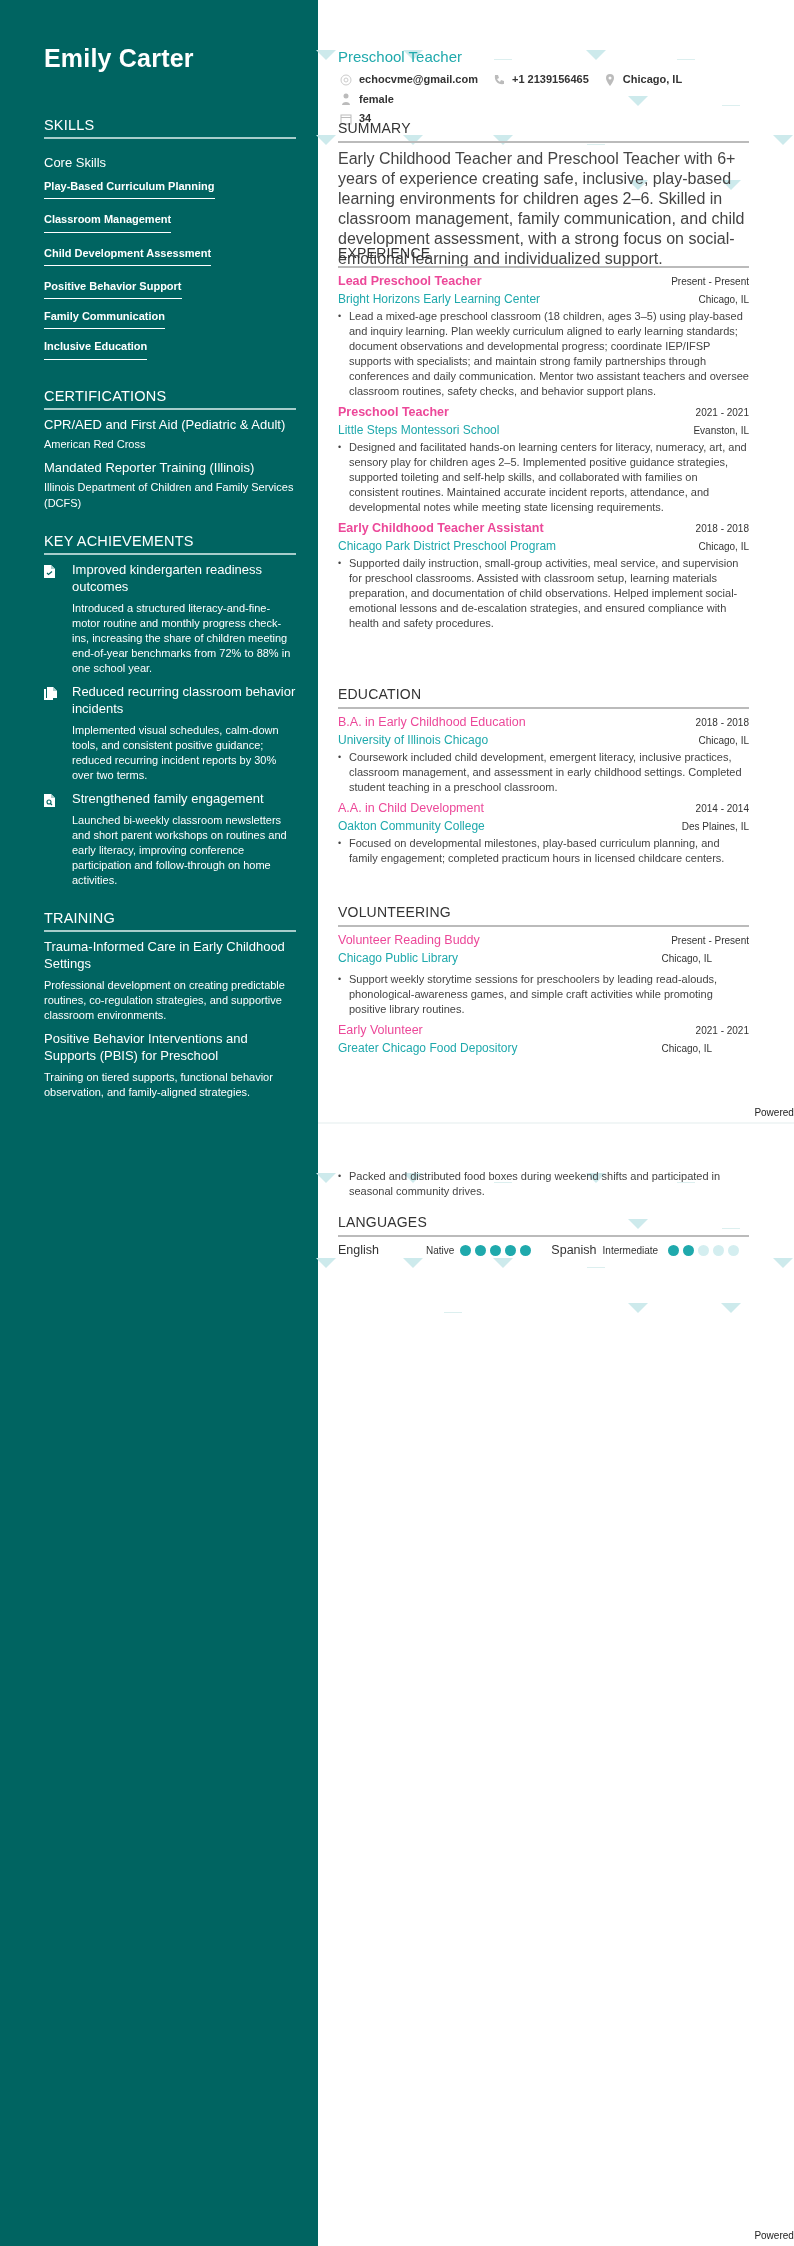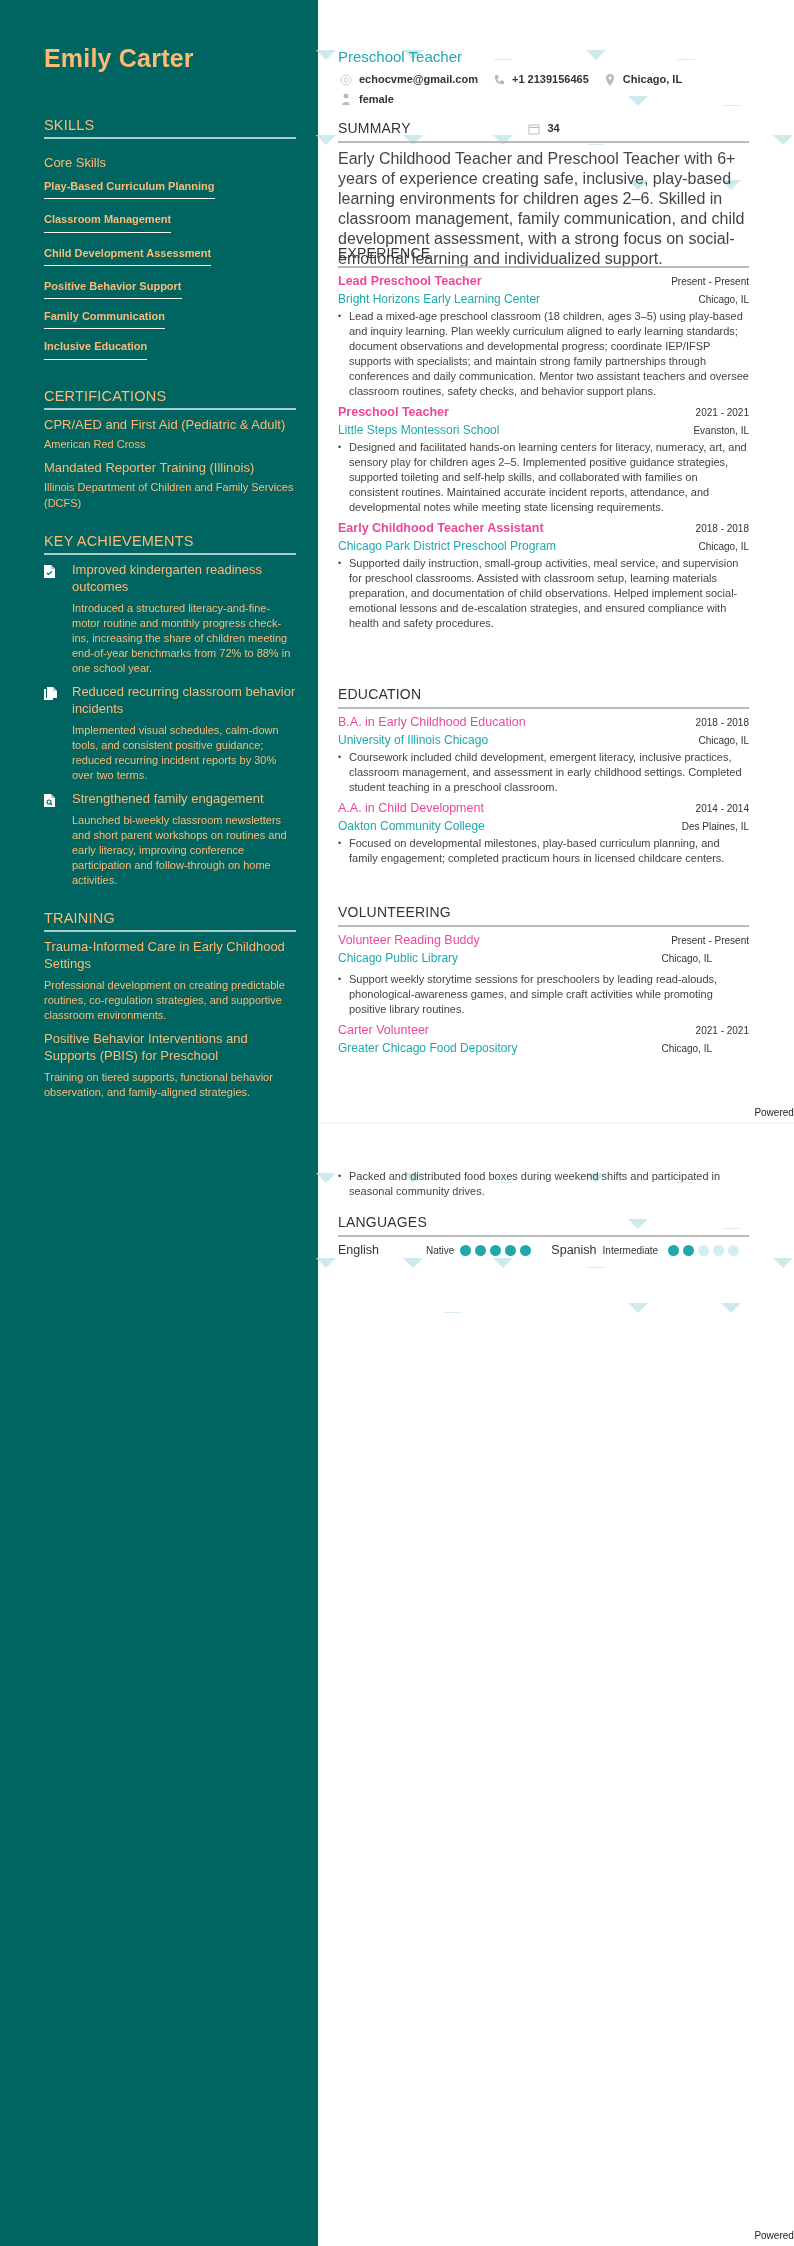"Emily Carter" .sidebar { color: #fdba74 -> #ffffff }
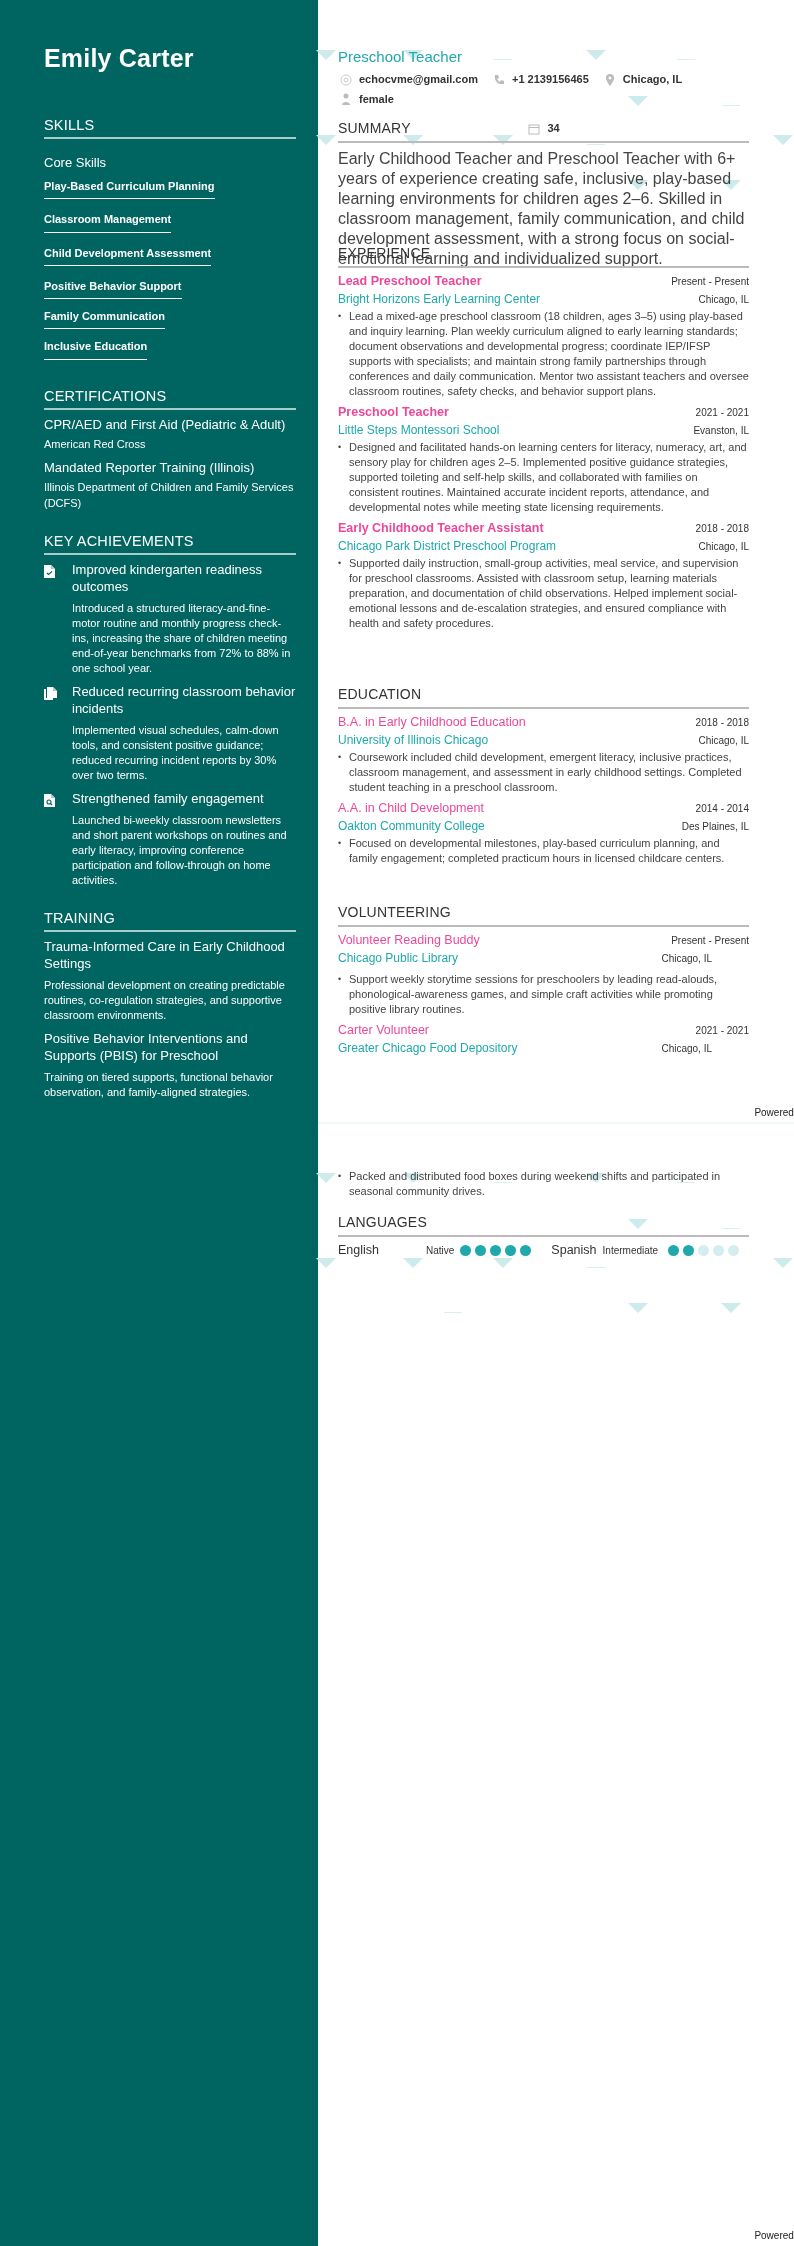"34" .contact-row2 { justify-content: center -> none; margin-top: 10px -> 0px }
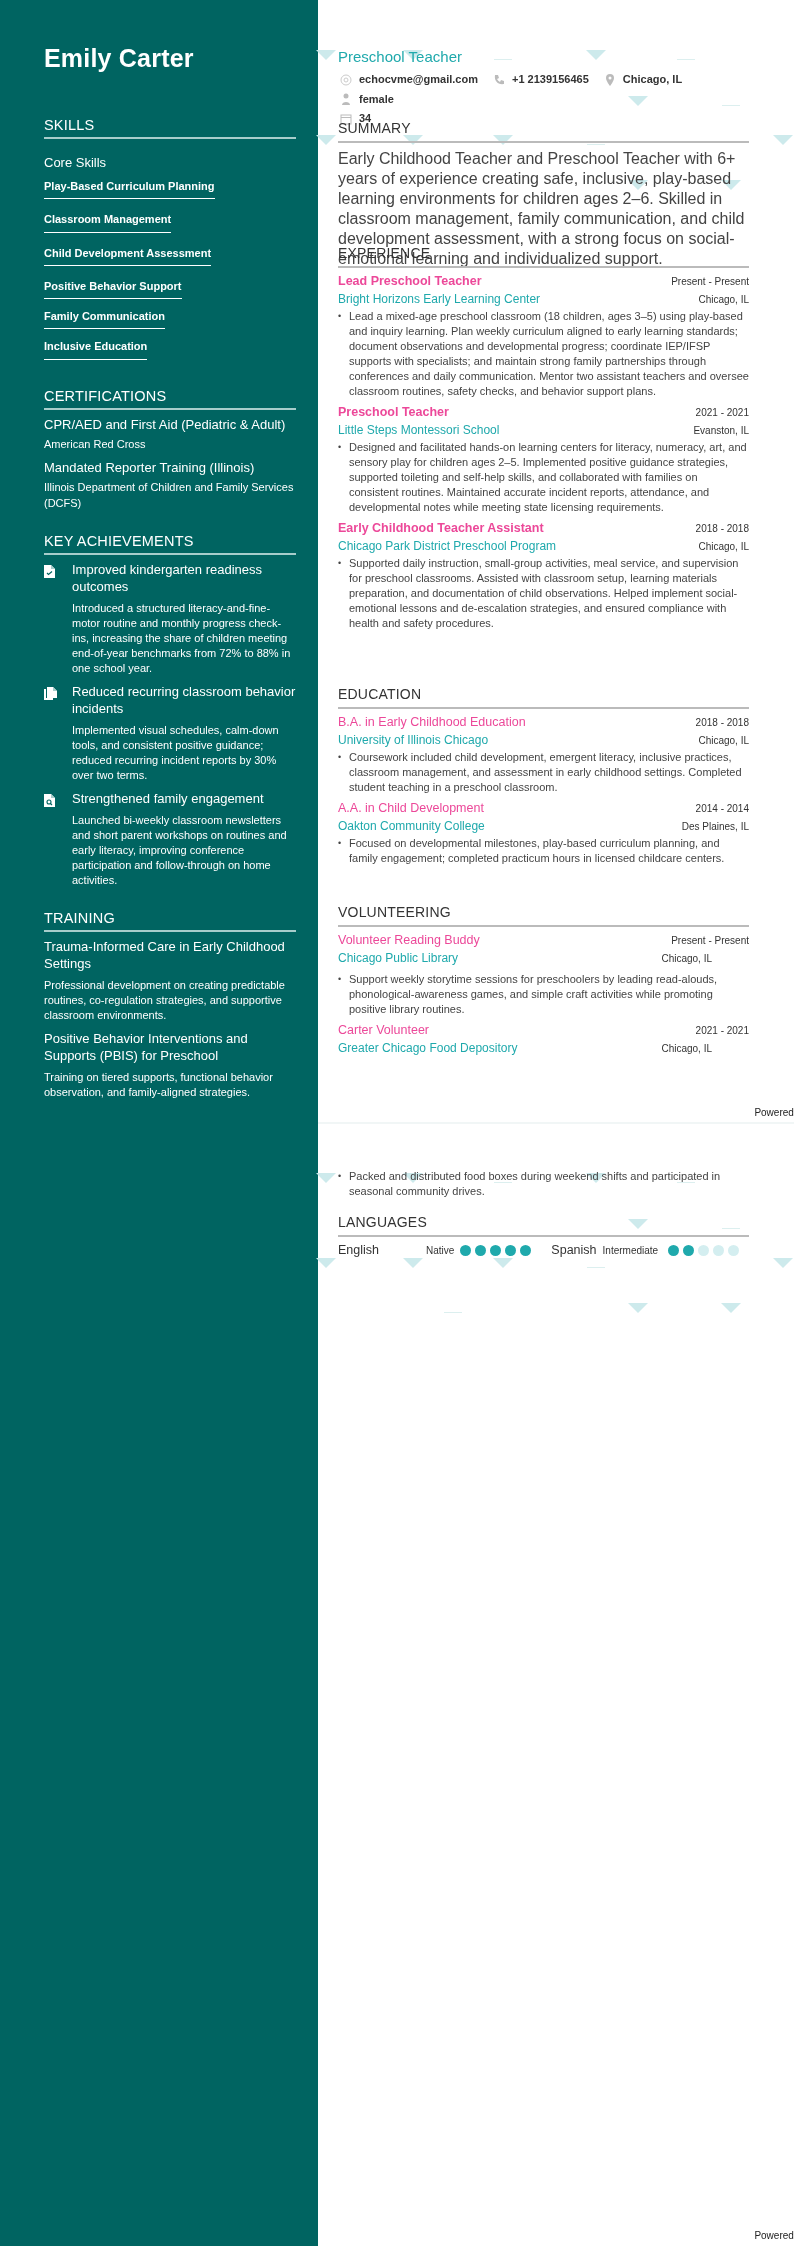"Carter Volunteer" span.e-title { text: Carter -> Early }
